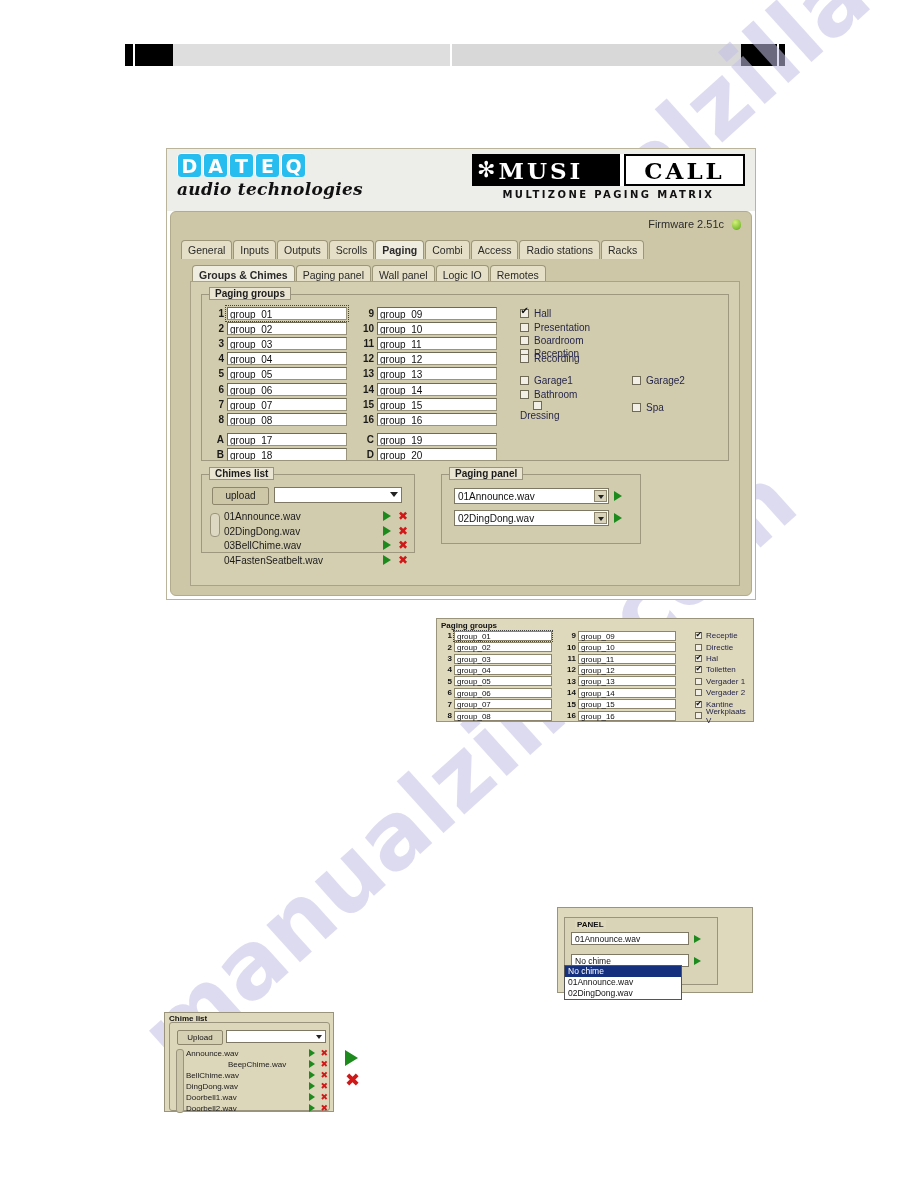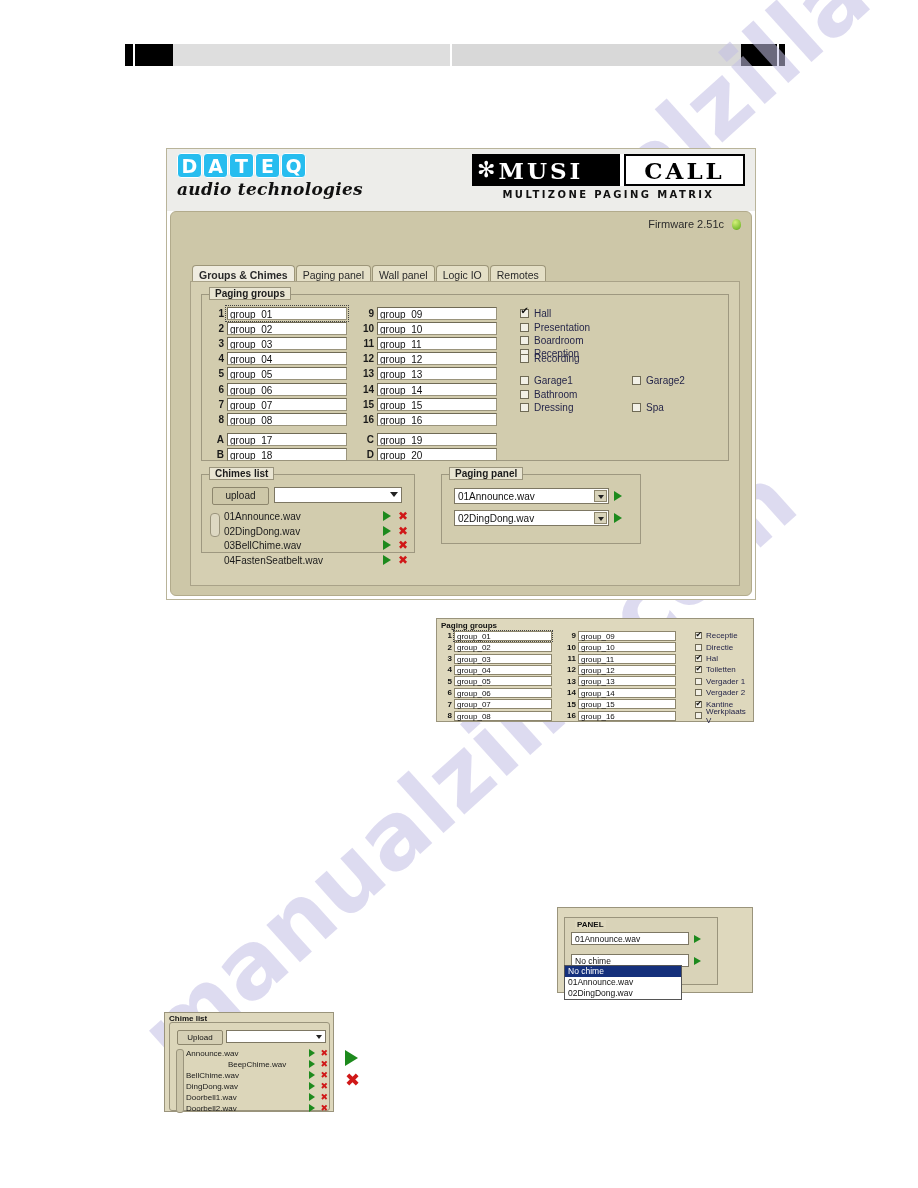"General" div { html: none -> <div> <div>General</div> <div>Inputs</div> <div>Outputs</div> <div>Scrolls</div> <div>Paging</div> <div>Combi</div> <div>Access</div> <div>Radio stations</div> <div>Racks</div> </div> }
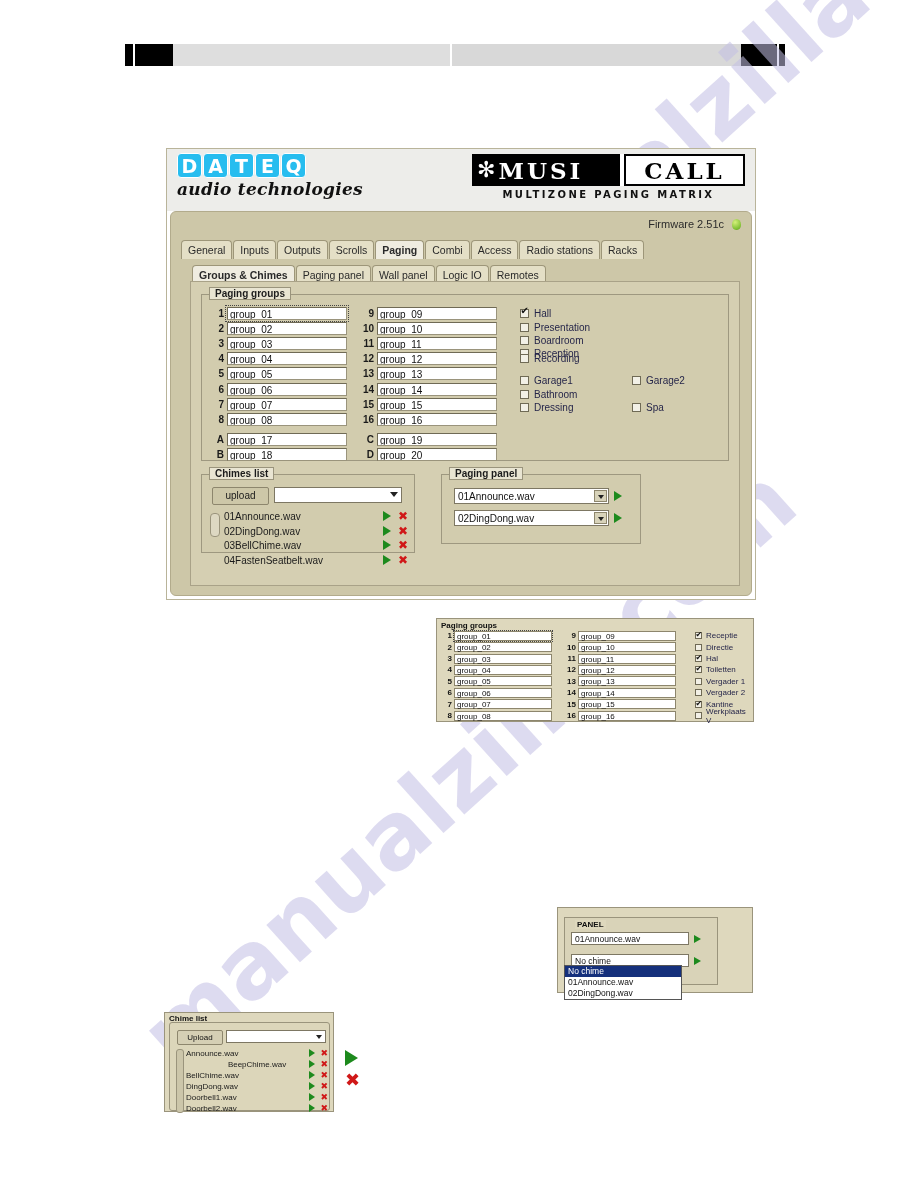"Dressing" div.zone { flex-direction: none -> column }
